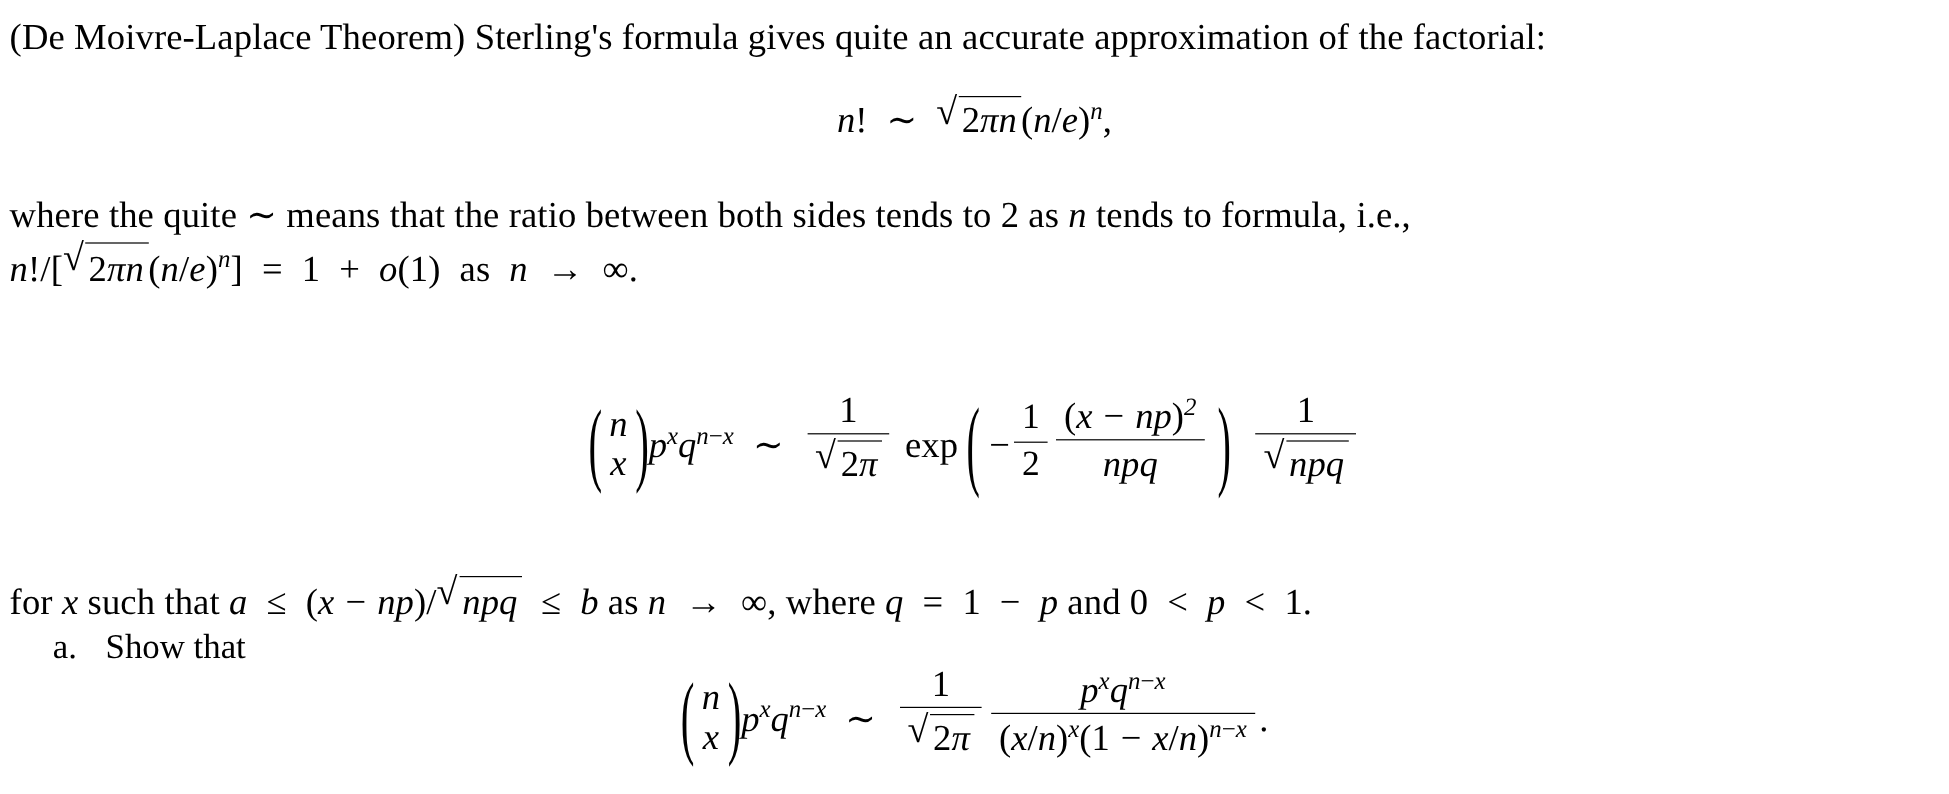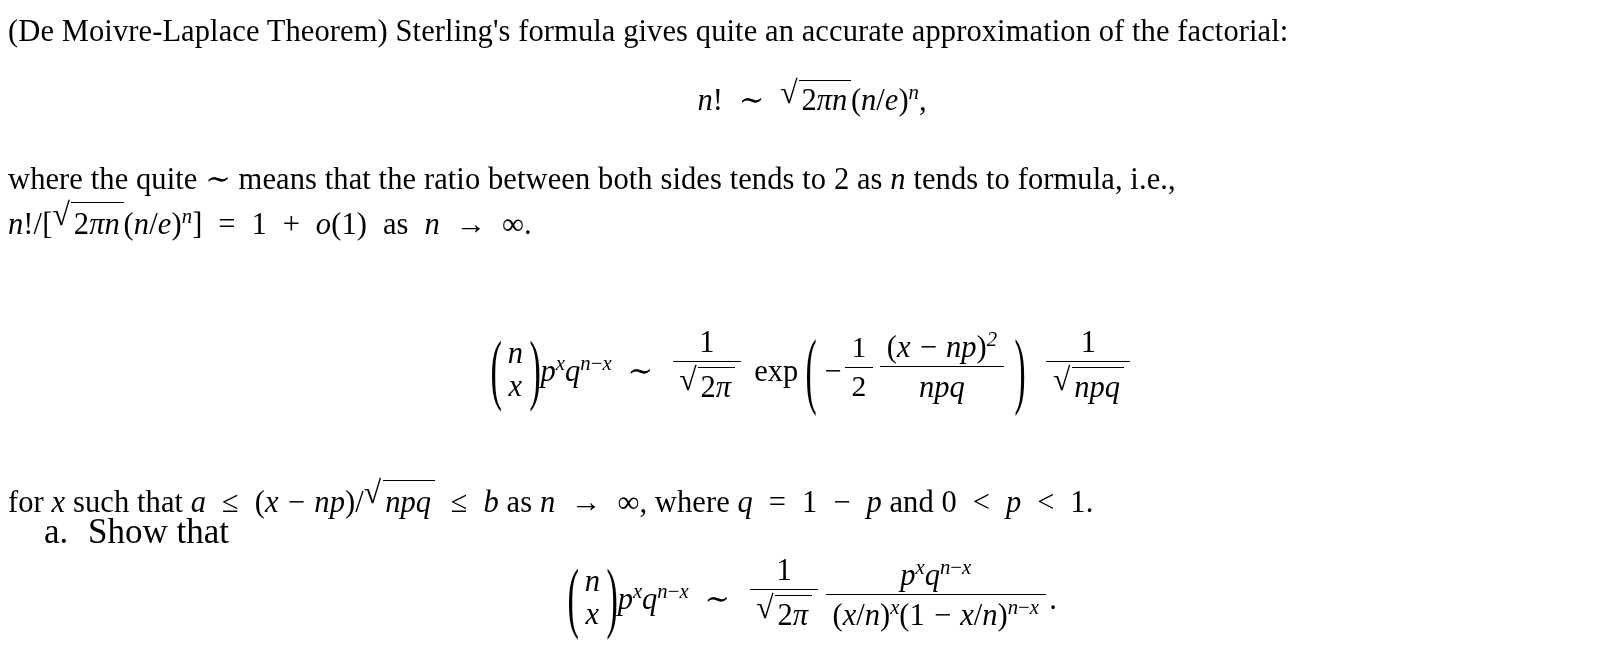"a. Show that" .list-item { font-size: 35px -> 29px; margin-top: none -> 11px }
